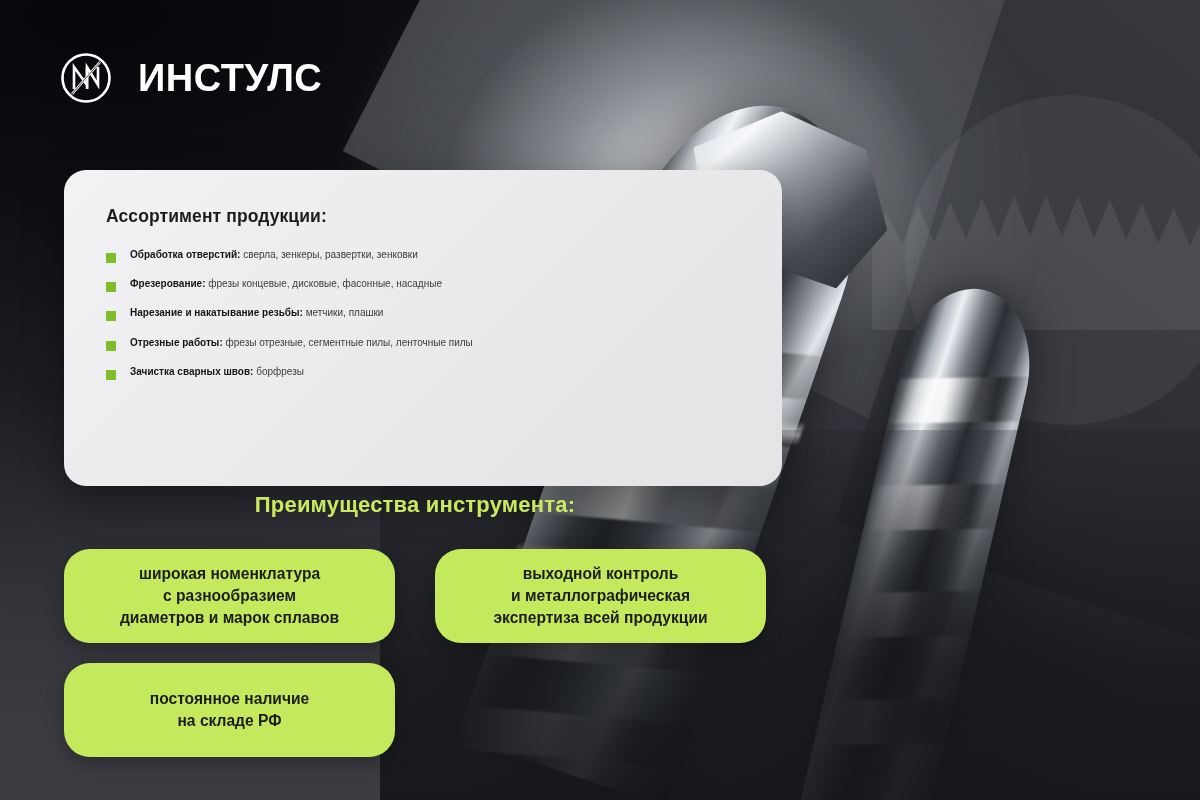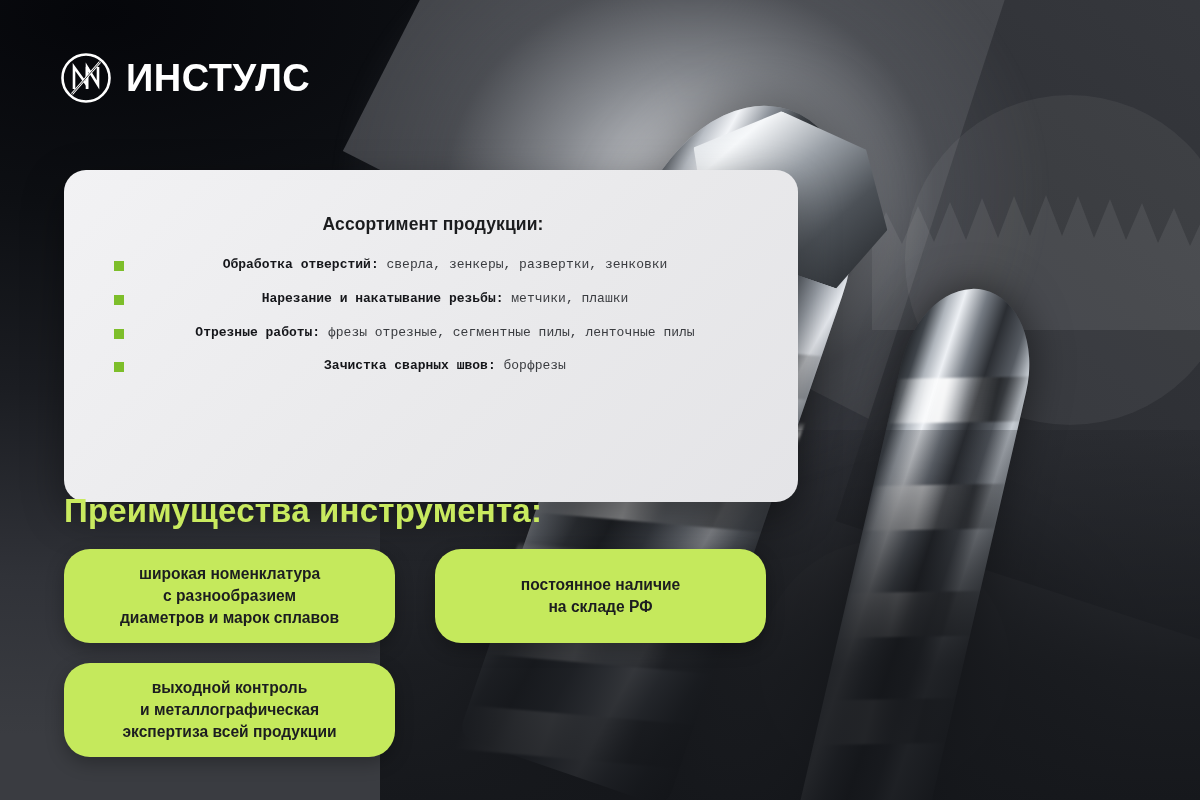"ИНСТУЛС" .logo { gap: 14px -> 26px }
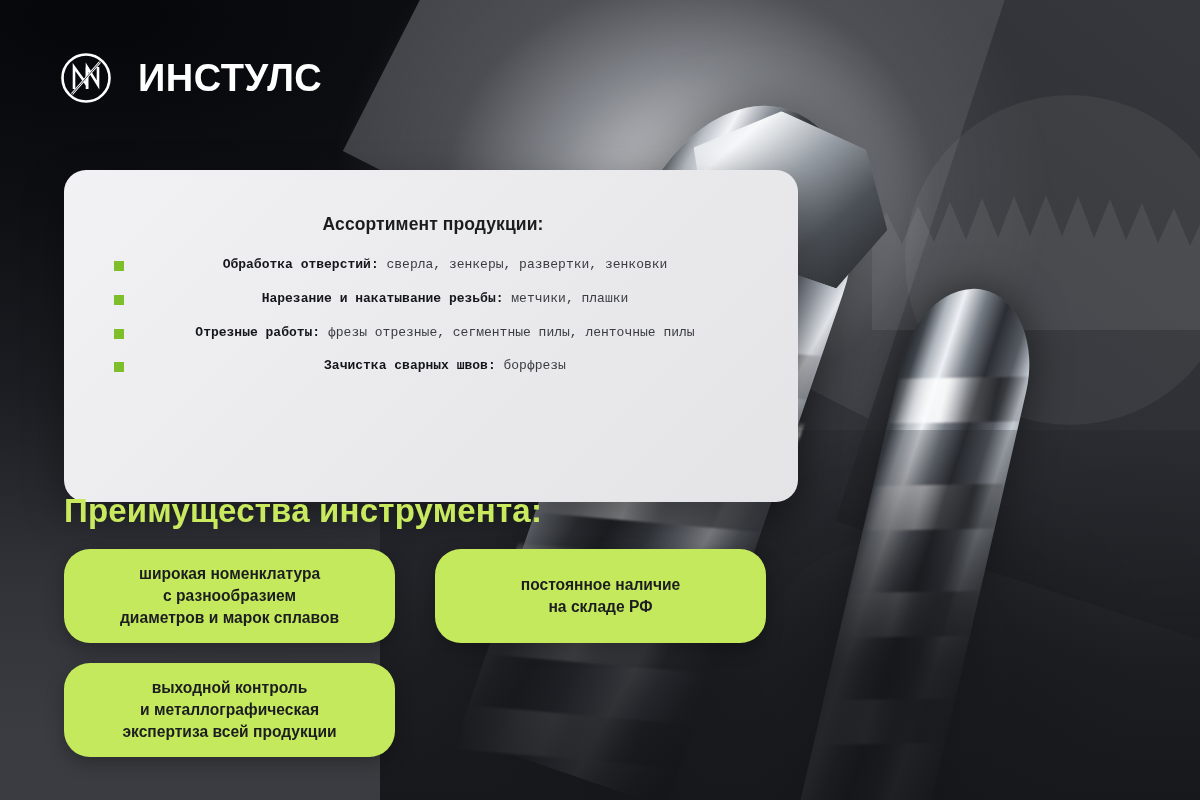"Ассортимент продукции:" .panel { padding: 16px -> 8px; text-align: center -> none }
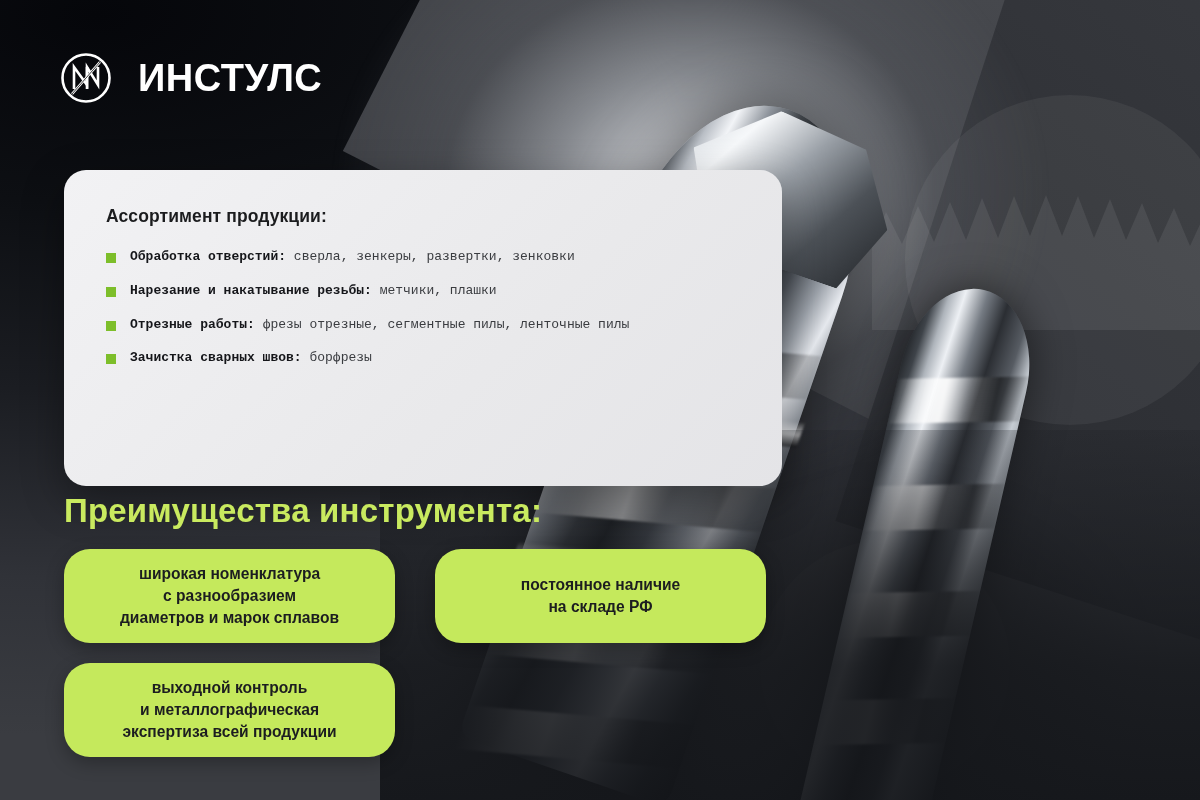"Обработка отверстий: сверла, зенкеры," .list li { font-family: Liberation Mono, monospace -> none; font-size: 13px -> 10px }
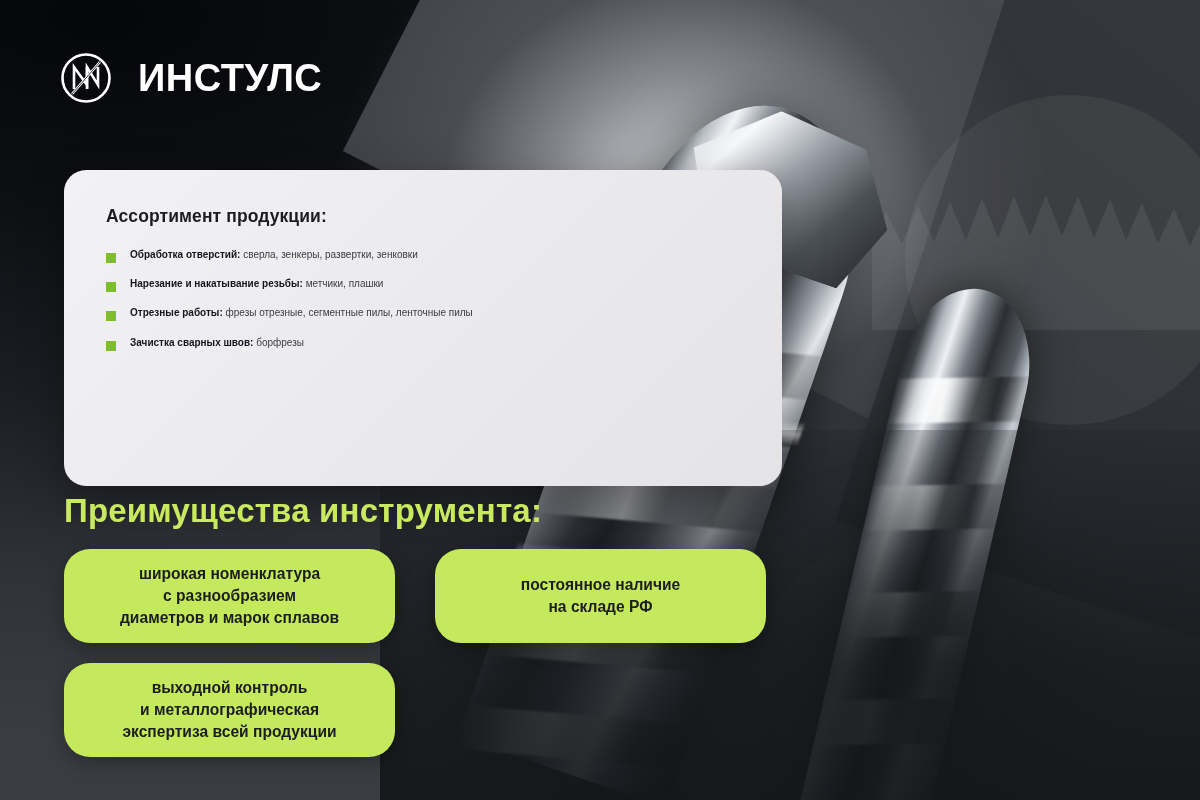"Фрезерование: фрезы концевые, дисковые," li { html: none -> <li> <span></span> <span>Фрезерование:</span><span> фрезы концевые, дисковые, фасонные, насадные</span> </li> }
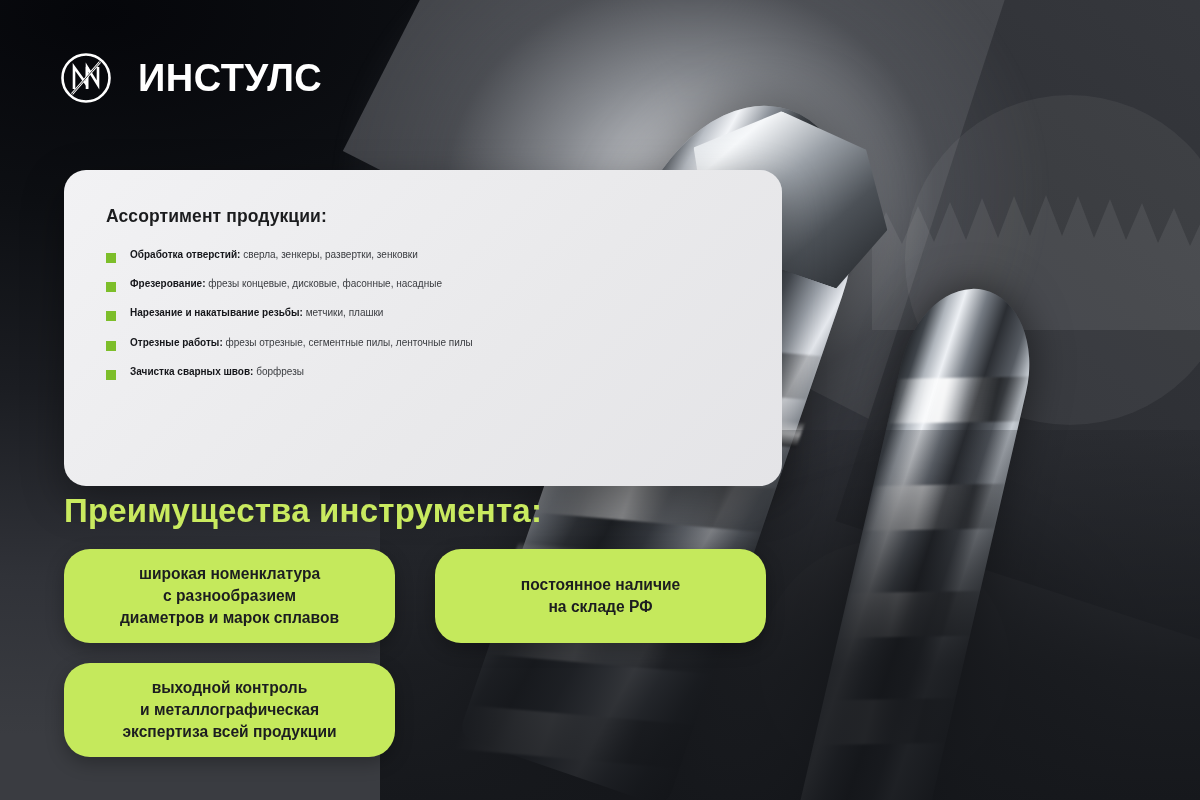"Преимущества инструмента:" .adv-title { font-size: 33px -> 22px; text-align: none -> center }
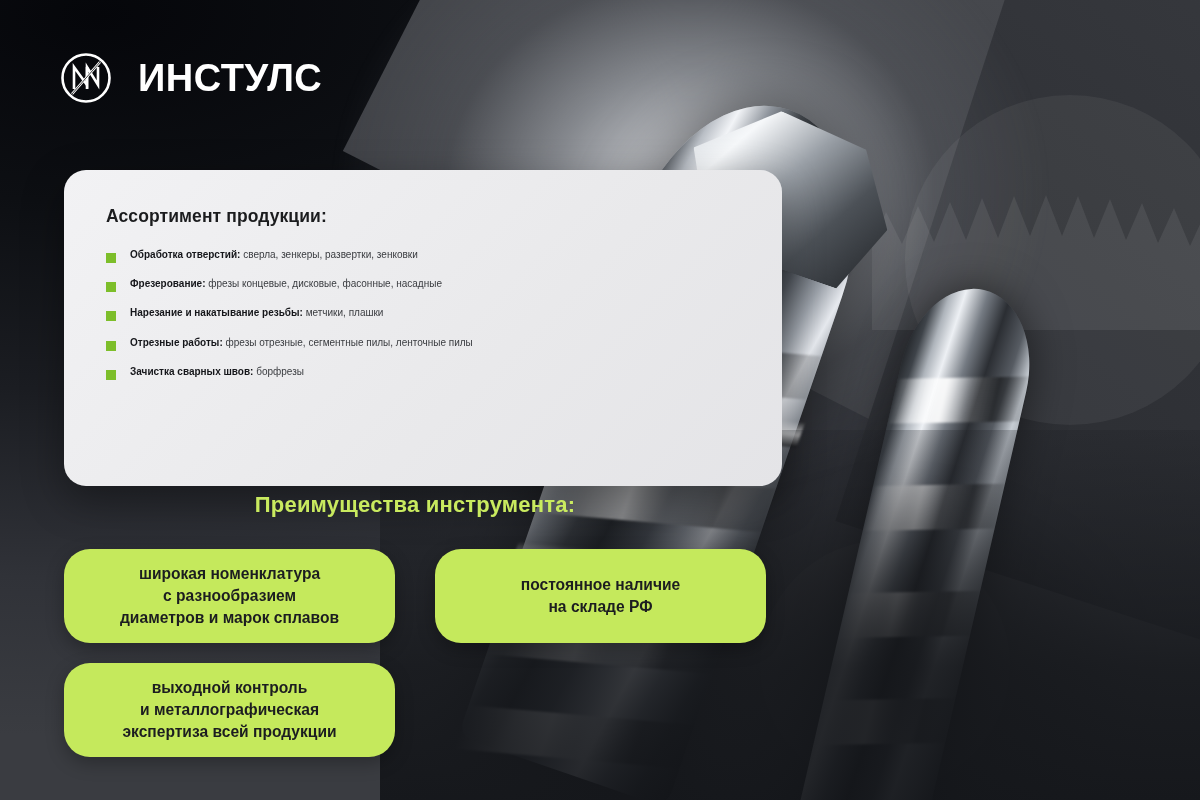"постоянное наличие" div.card { order: before "выходной контроль" -> after "выходной контроль" }
